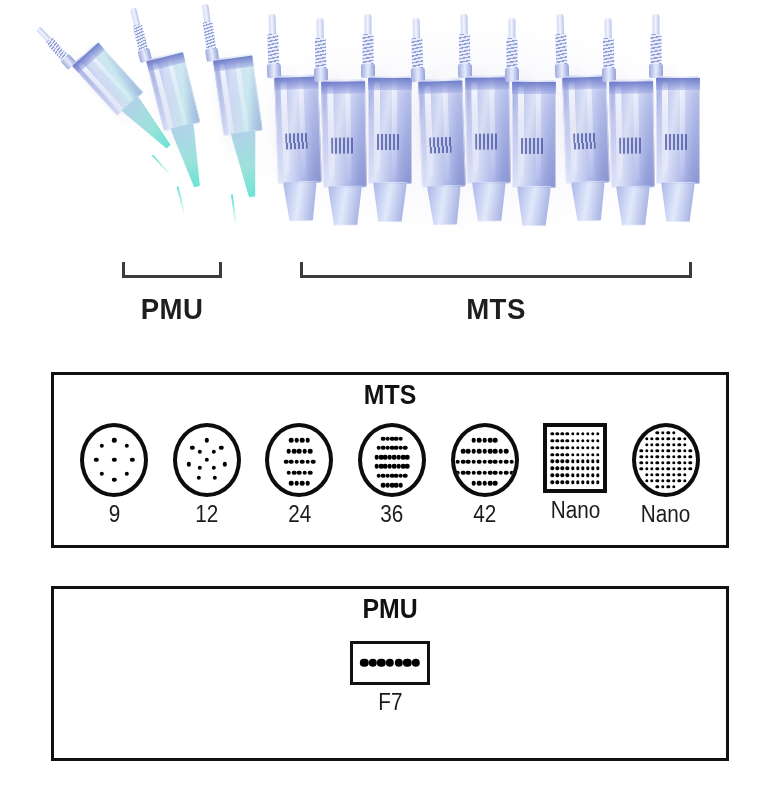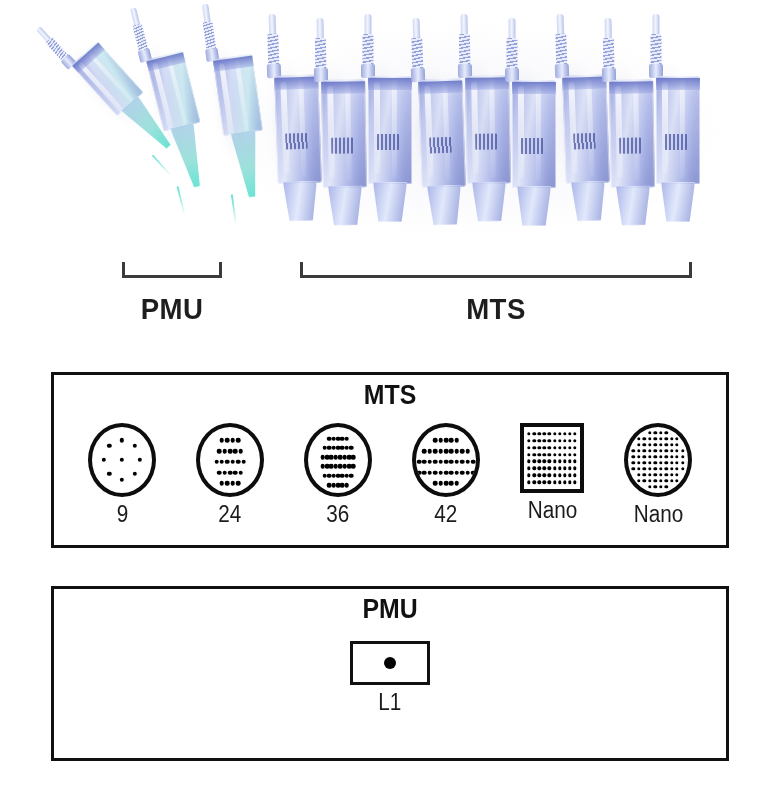"12" div.item { html: none -> <div> <div> <div></div> <div></div> <div></div> <div></div> <div></div> <div></div> <div></div> <div></div> <div></div> <div></div> <div></div> <div></div> </div> <div>12</div> </div> }
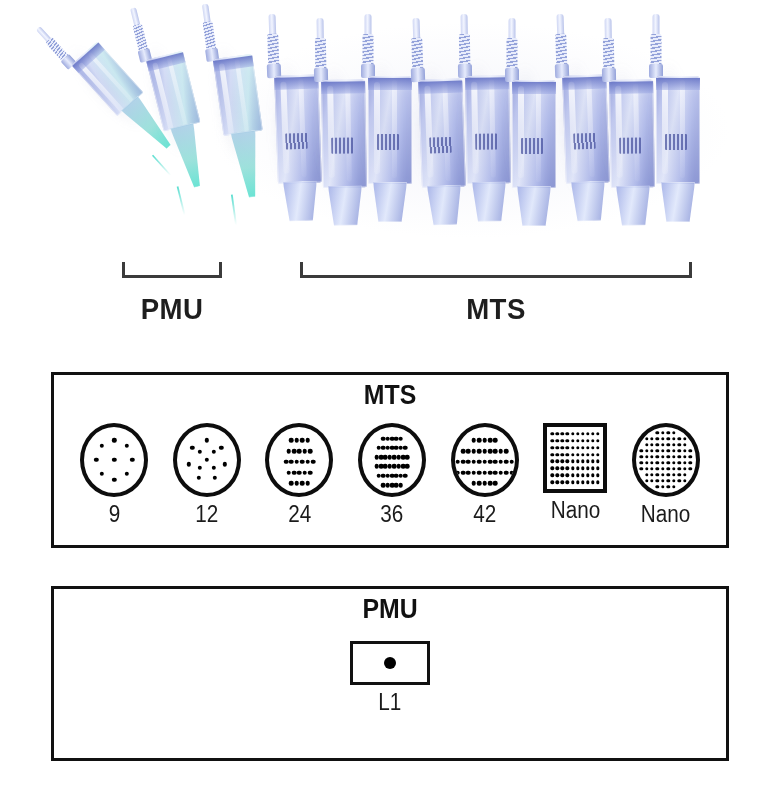"L1" div.item { html: <div> <div> <div></div> </div> <div>L1</div> </div> -> none }
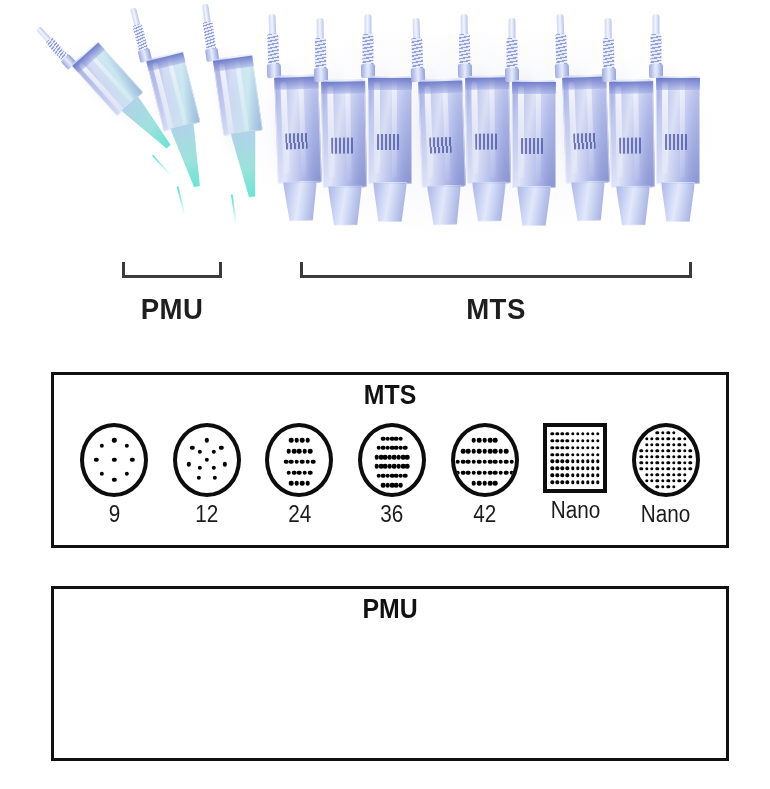"F7" div.item { html: none -> <div> <div> <div></div> <div></div> <div></div> <div></div> <div></div> <div></div> <div></div> </div> <div>F7</div> </div> }
